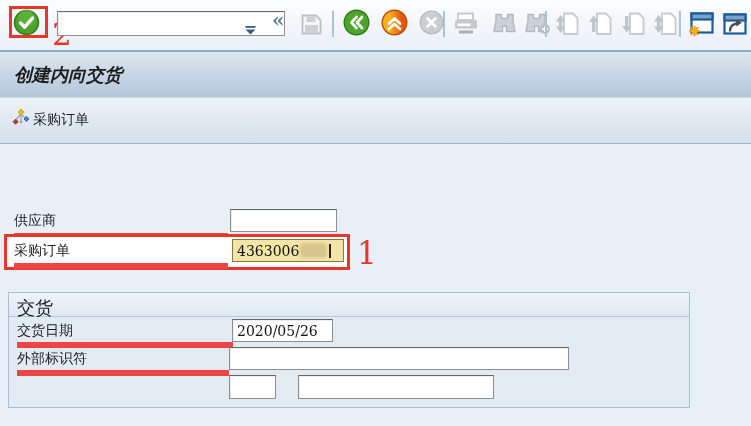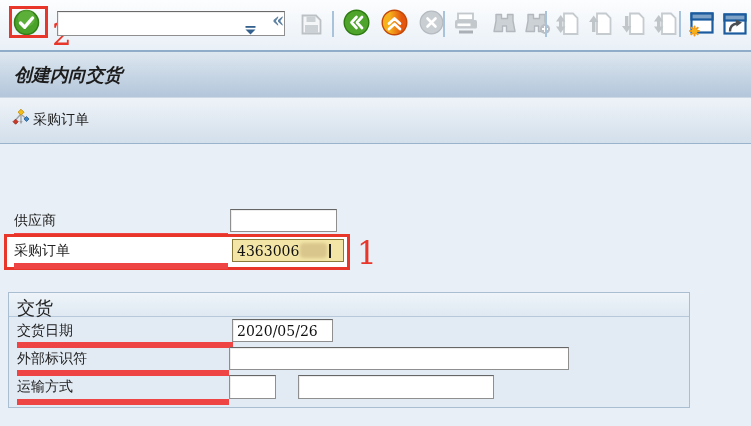"运输方式" span.abs { html: <span>运输方式</span> -> none }
